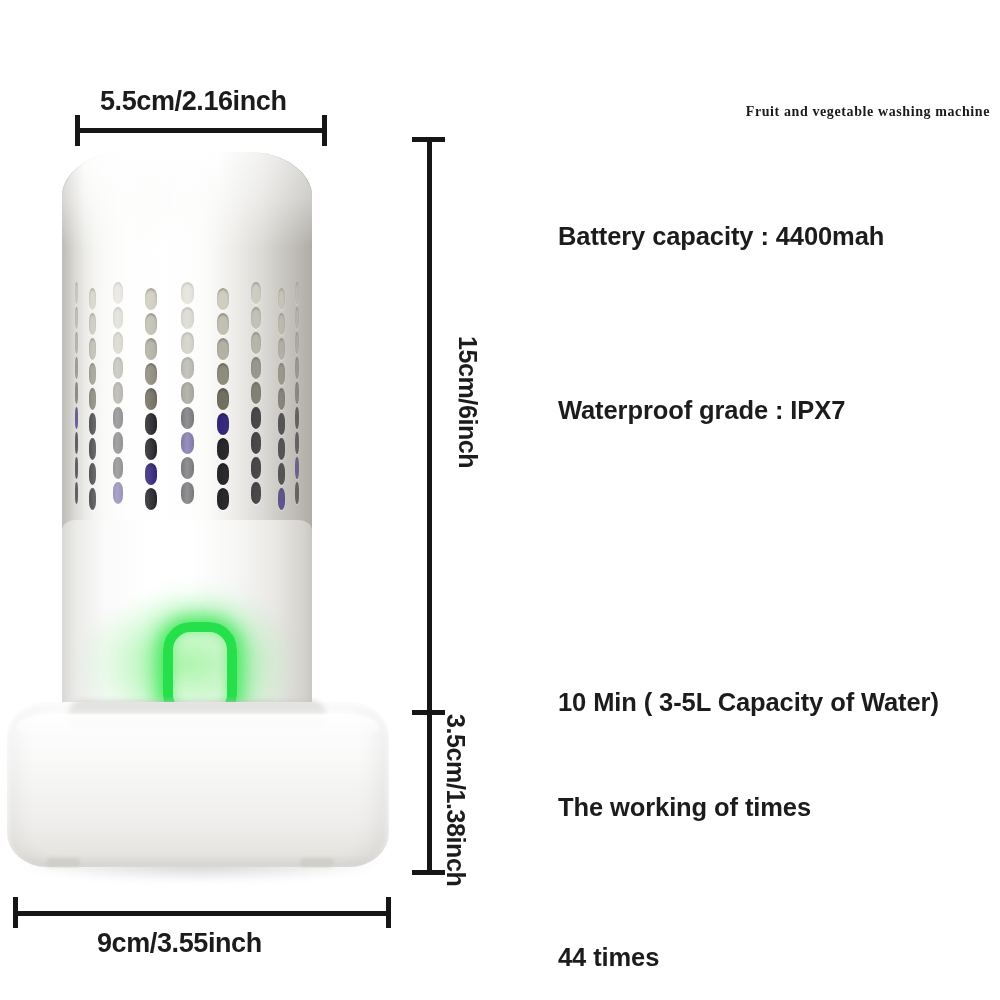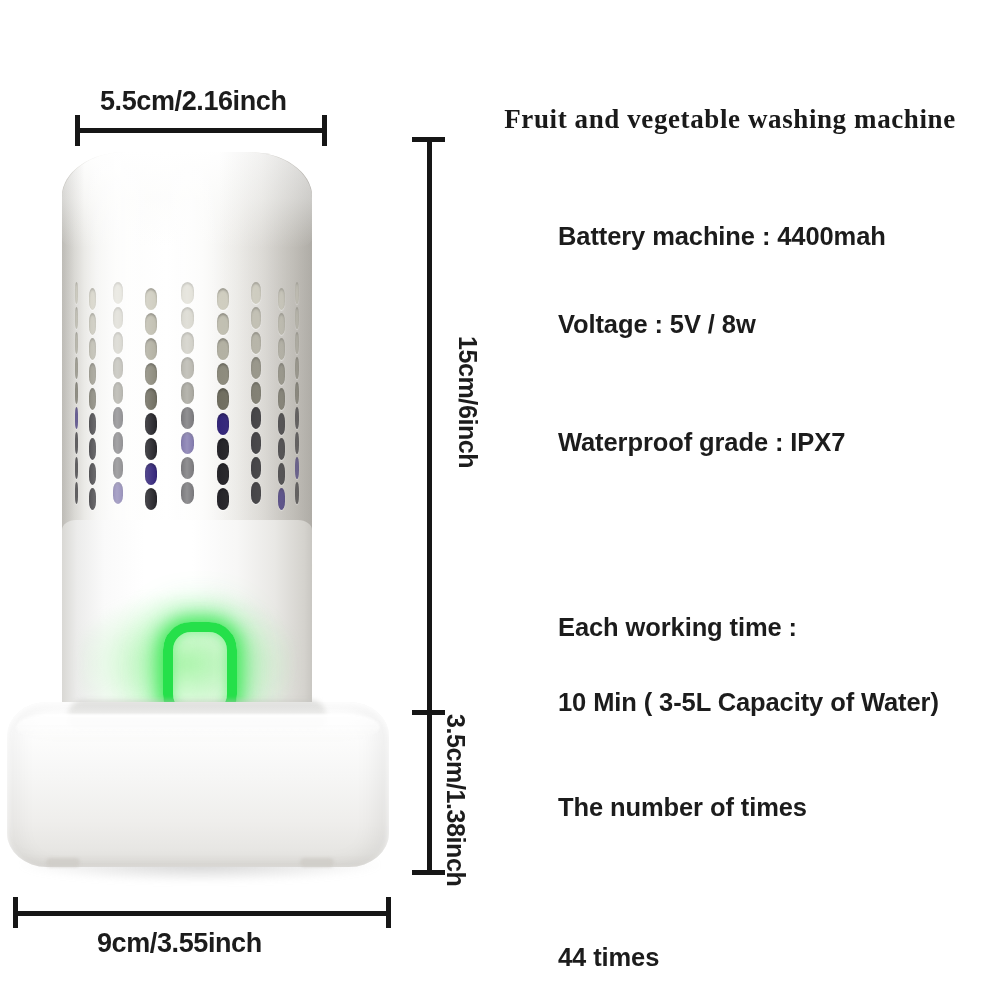"Fruit and vegetable washing machine" #spec-subtitle { font-size: 27px -> 14px; text-align: center -> right }
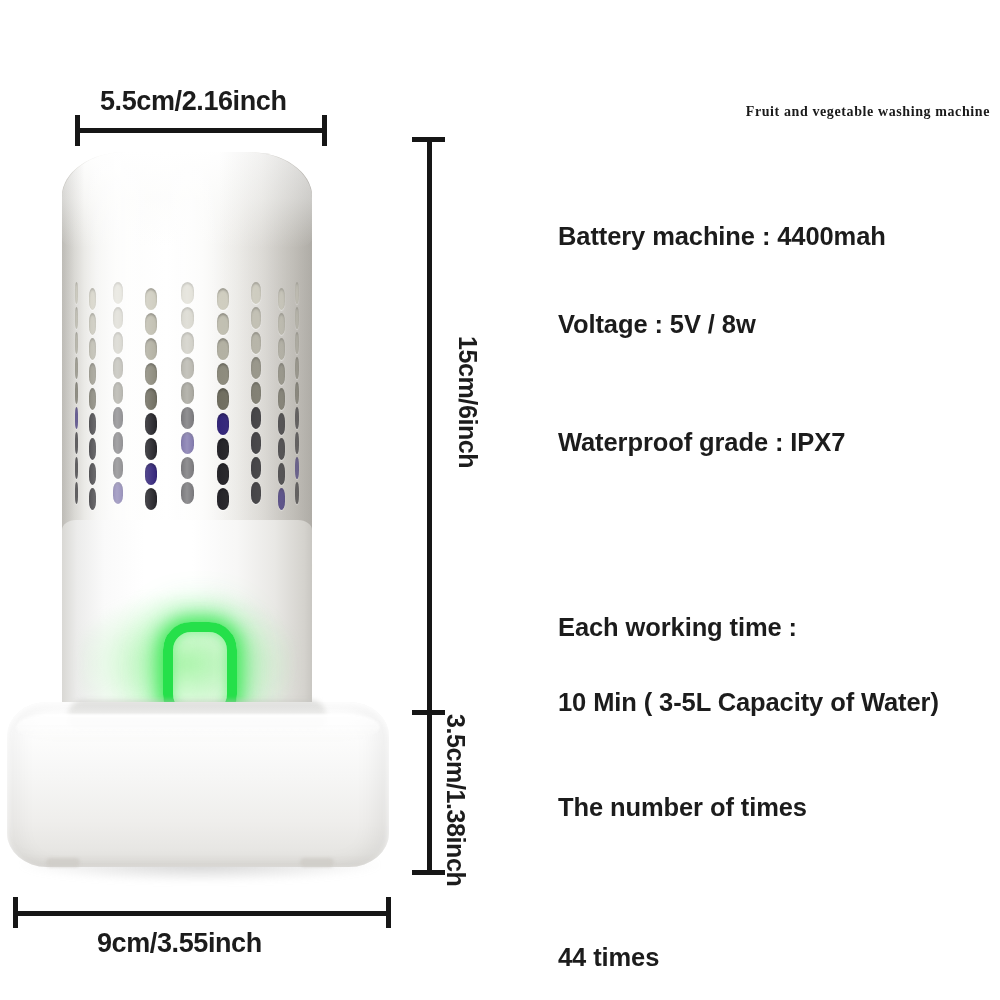"Battery machine : 4400mah" div.spec-line { text: machine -> capacity }
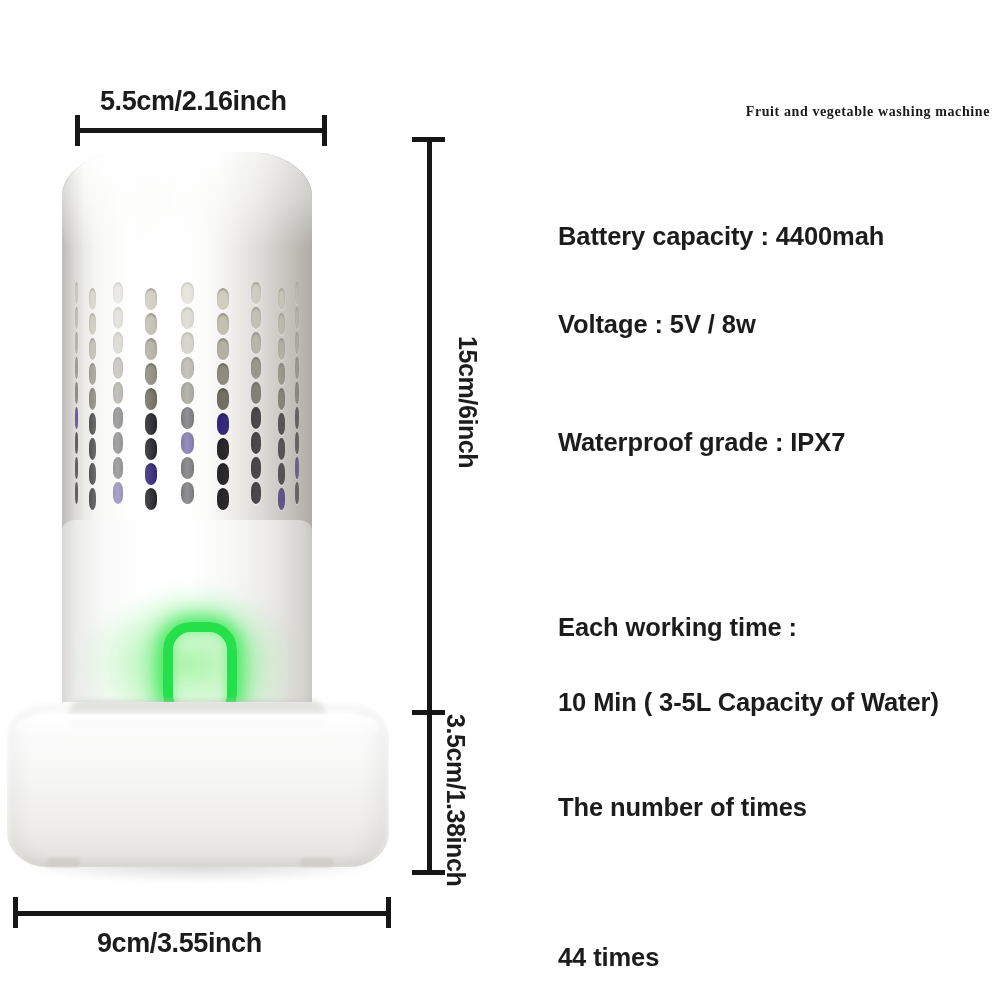"Voltage : 5V / 8w" div.spec-line { html: <div>Voltage : 5V / 8w</div> -> none }
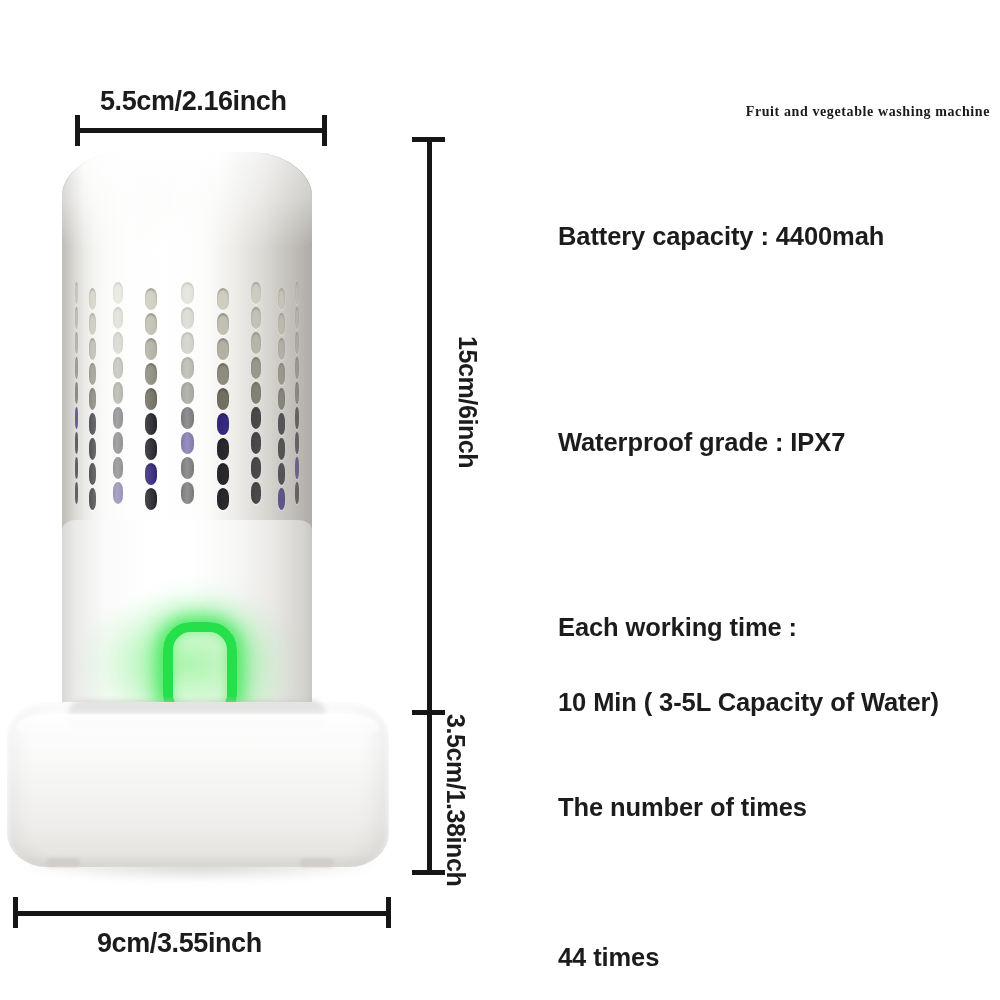"Waterproof grade : IPX7" div.spec-line { top: 428px -> 396px }
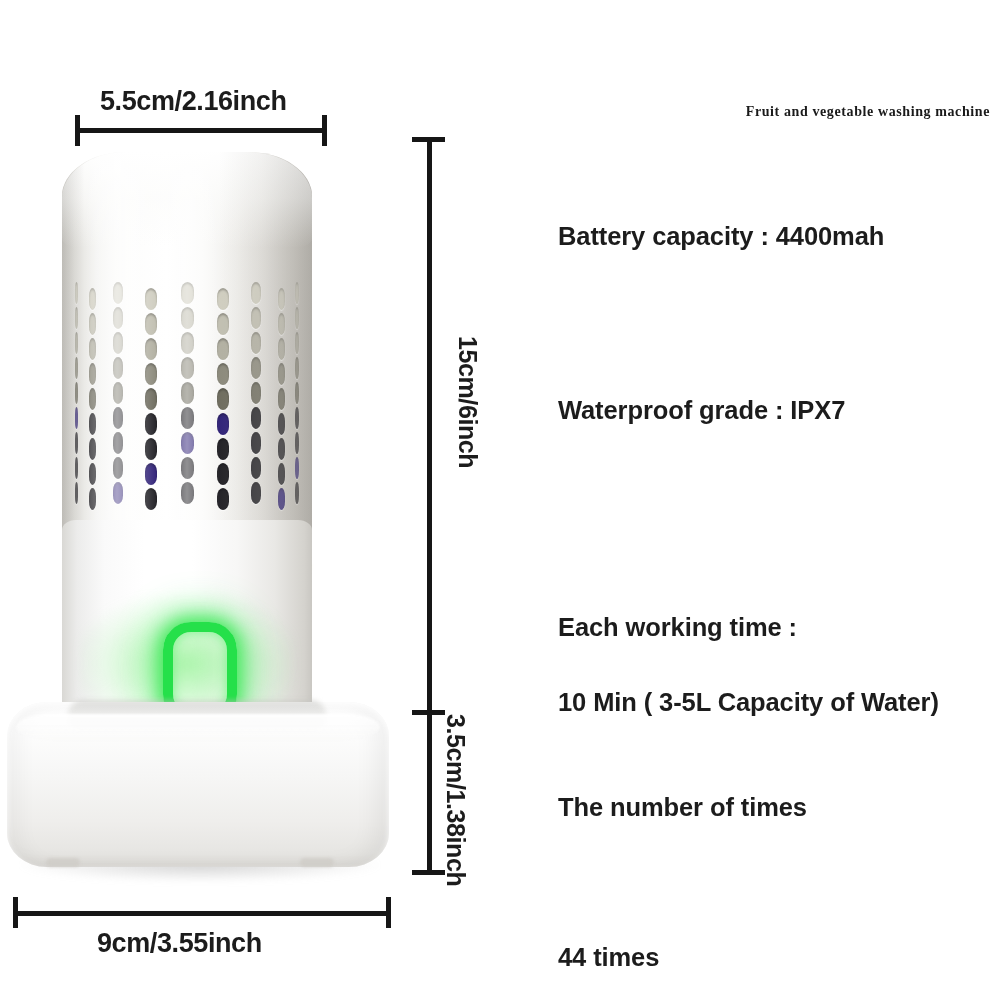"Each working time :" div.spec-line { html: <div>Each working time :</div> -> none }
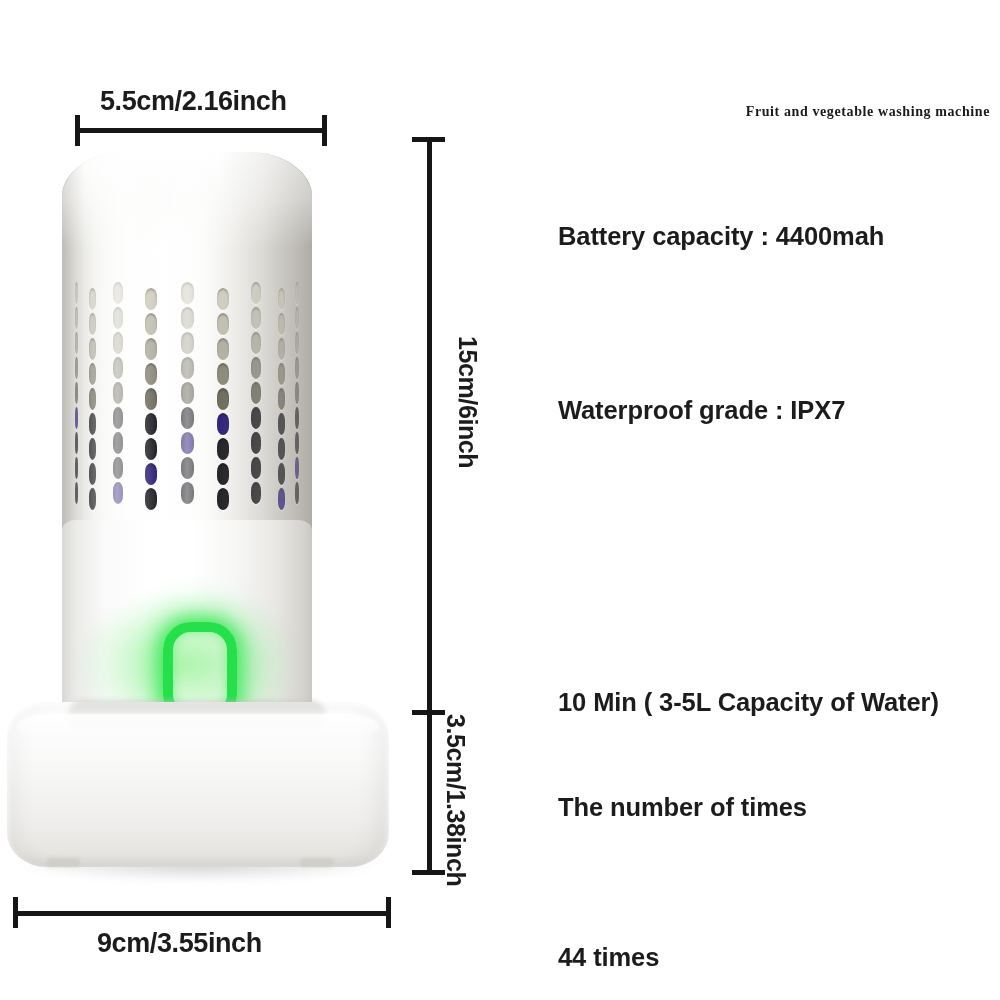"The number of times" div.spec-line { text: number -> working }
